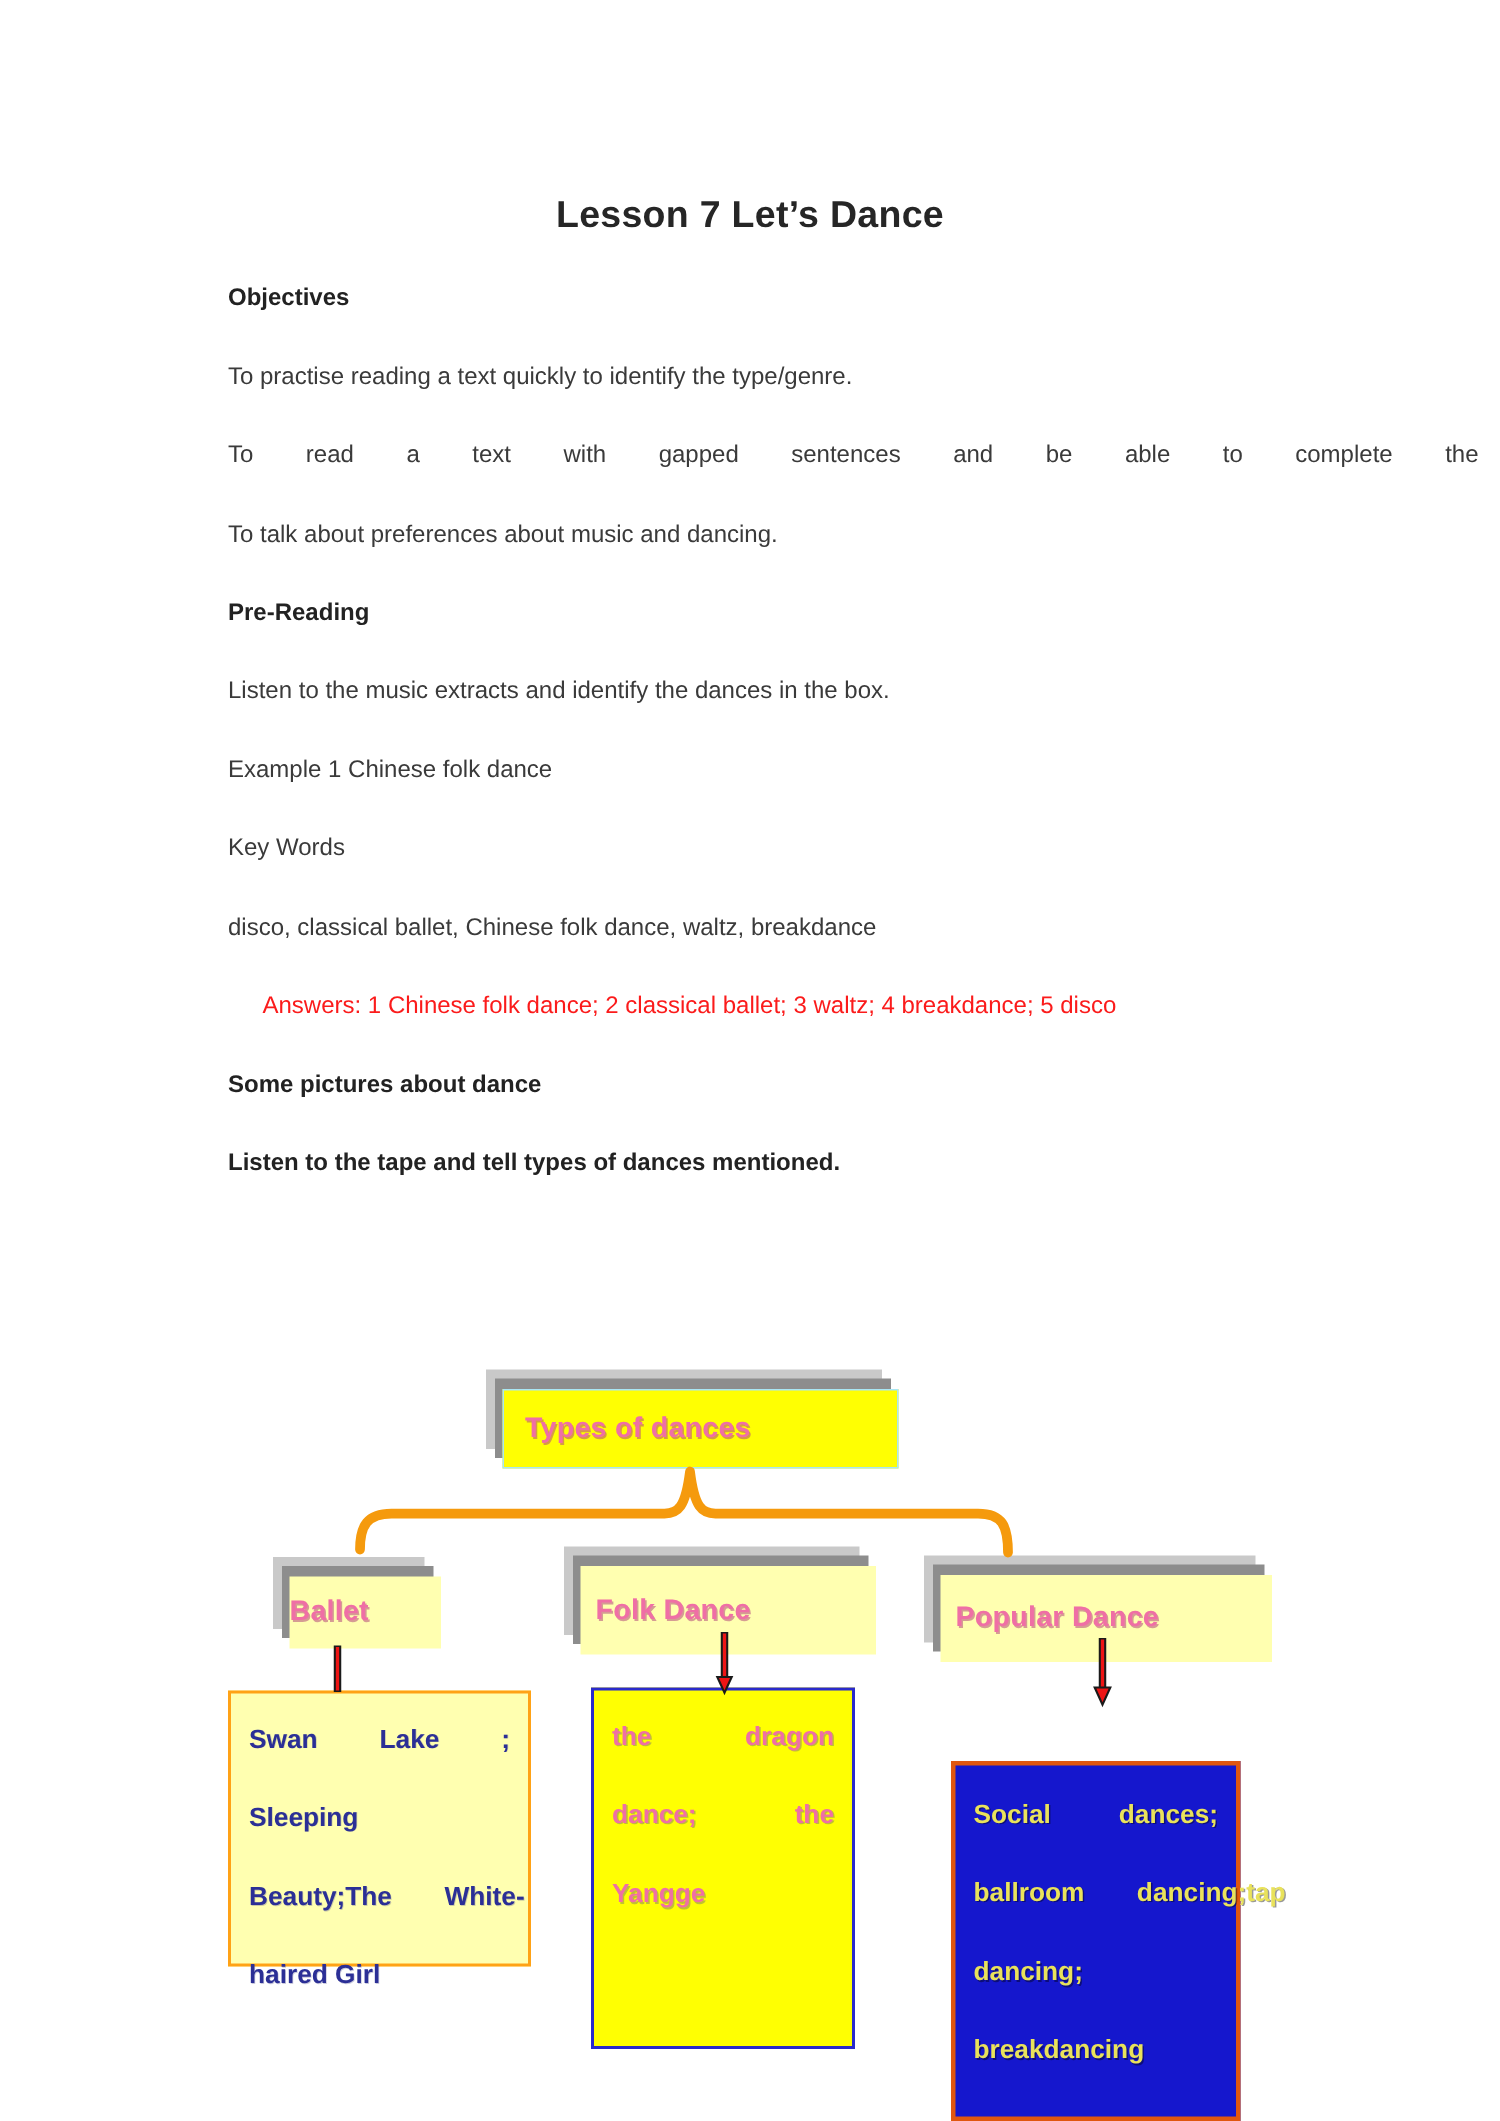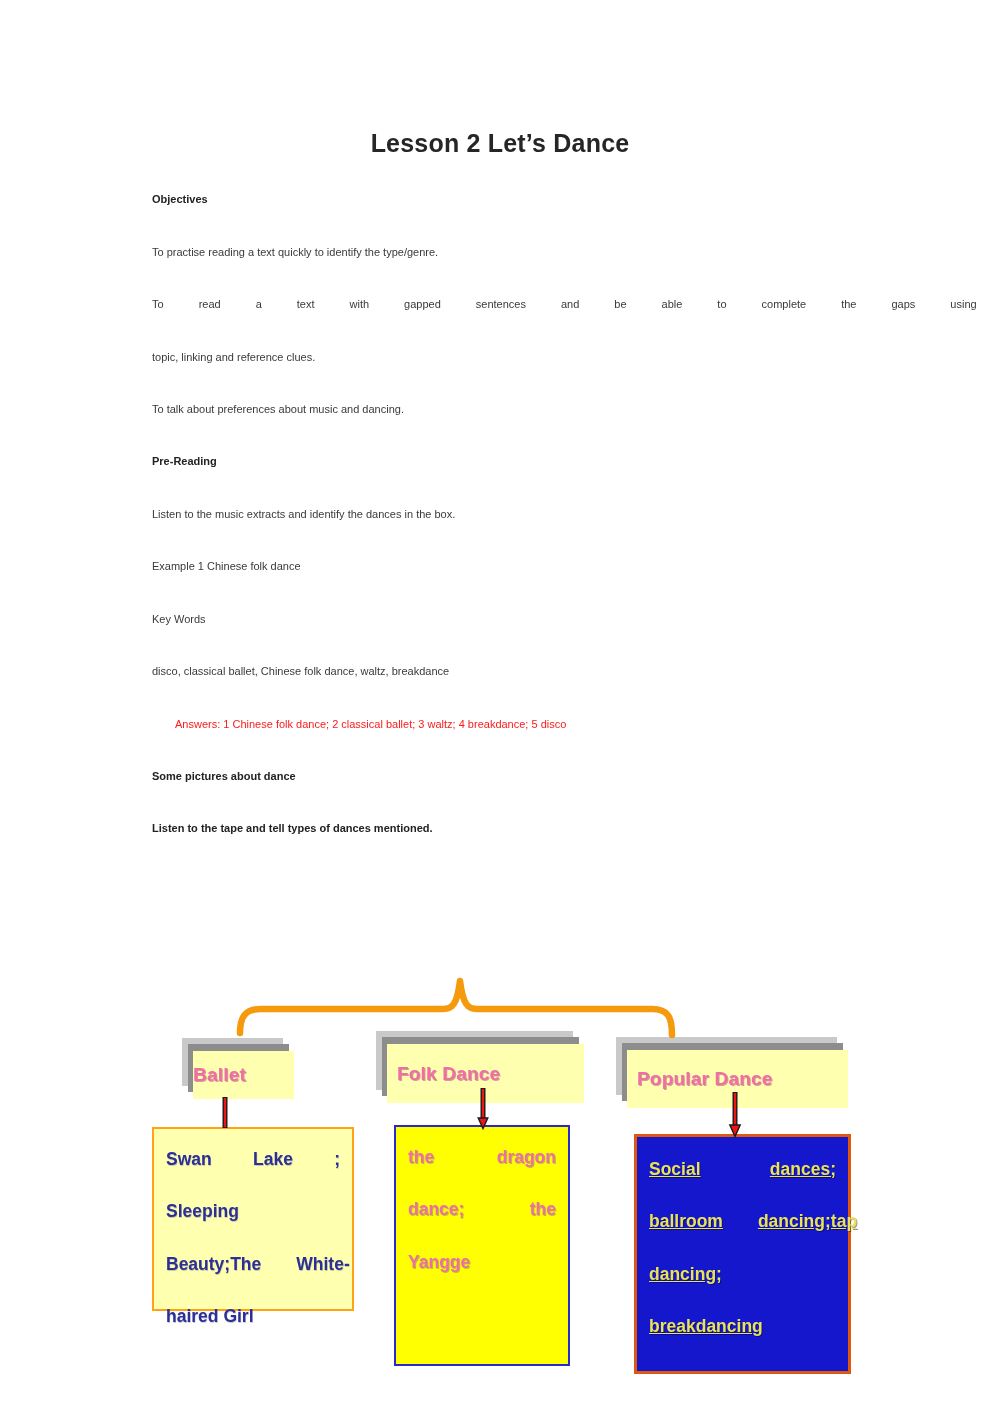"Lesson 2 Let’s Dance" h1.title { text: 2 -> 7 }
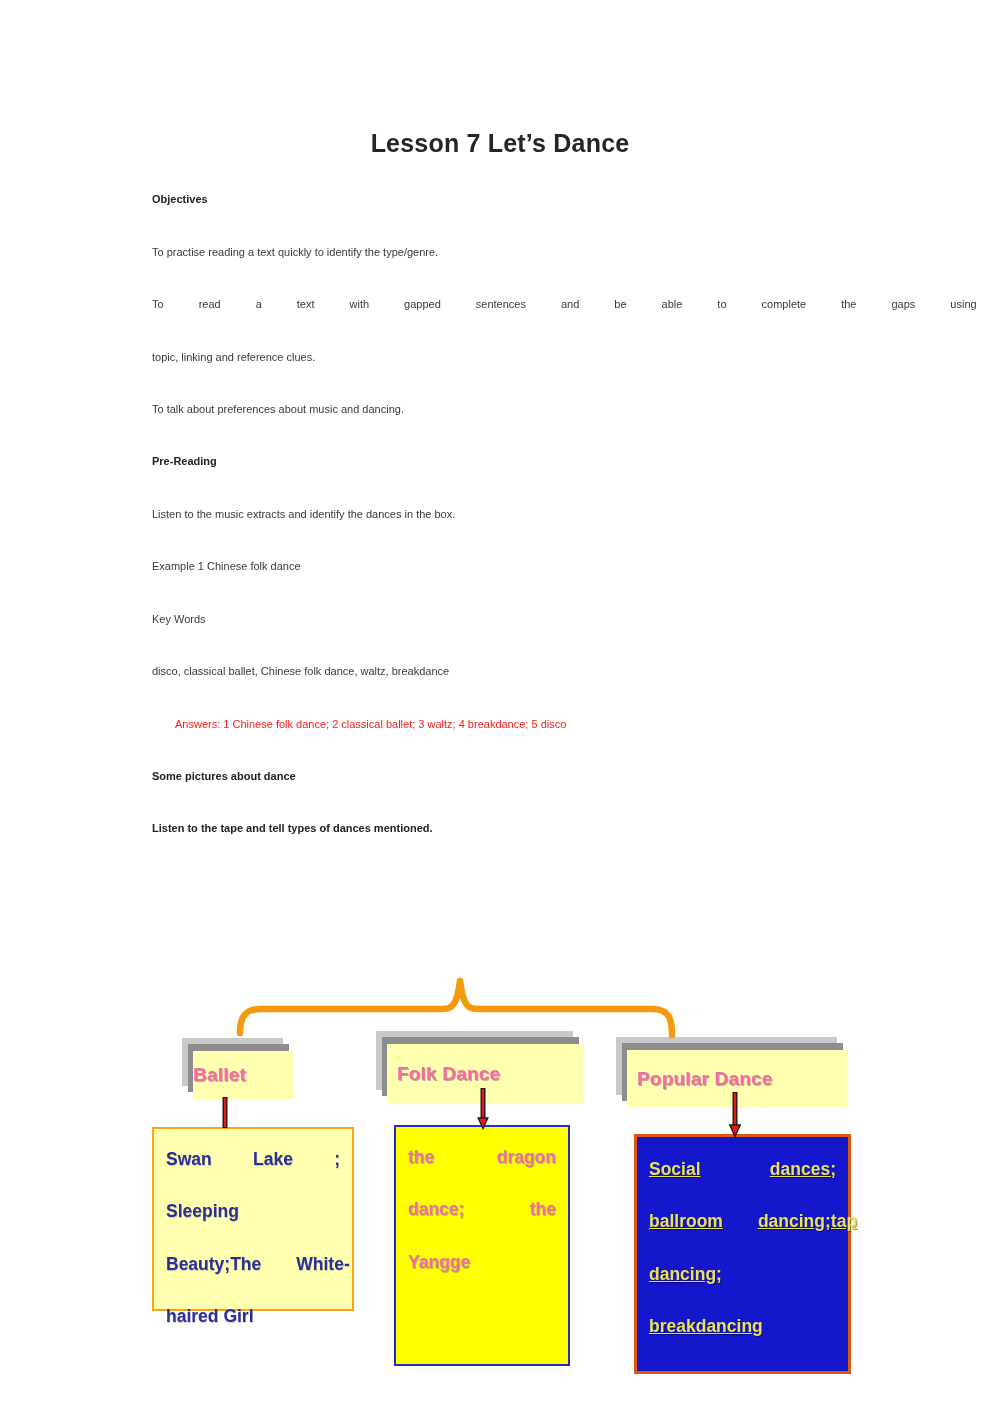"Objectives" .line { font-size: 11px -> 16px }
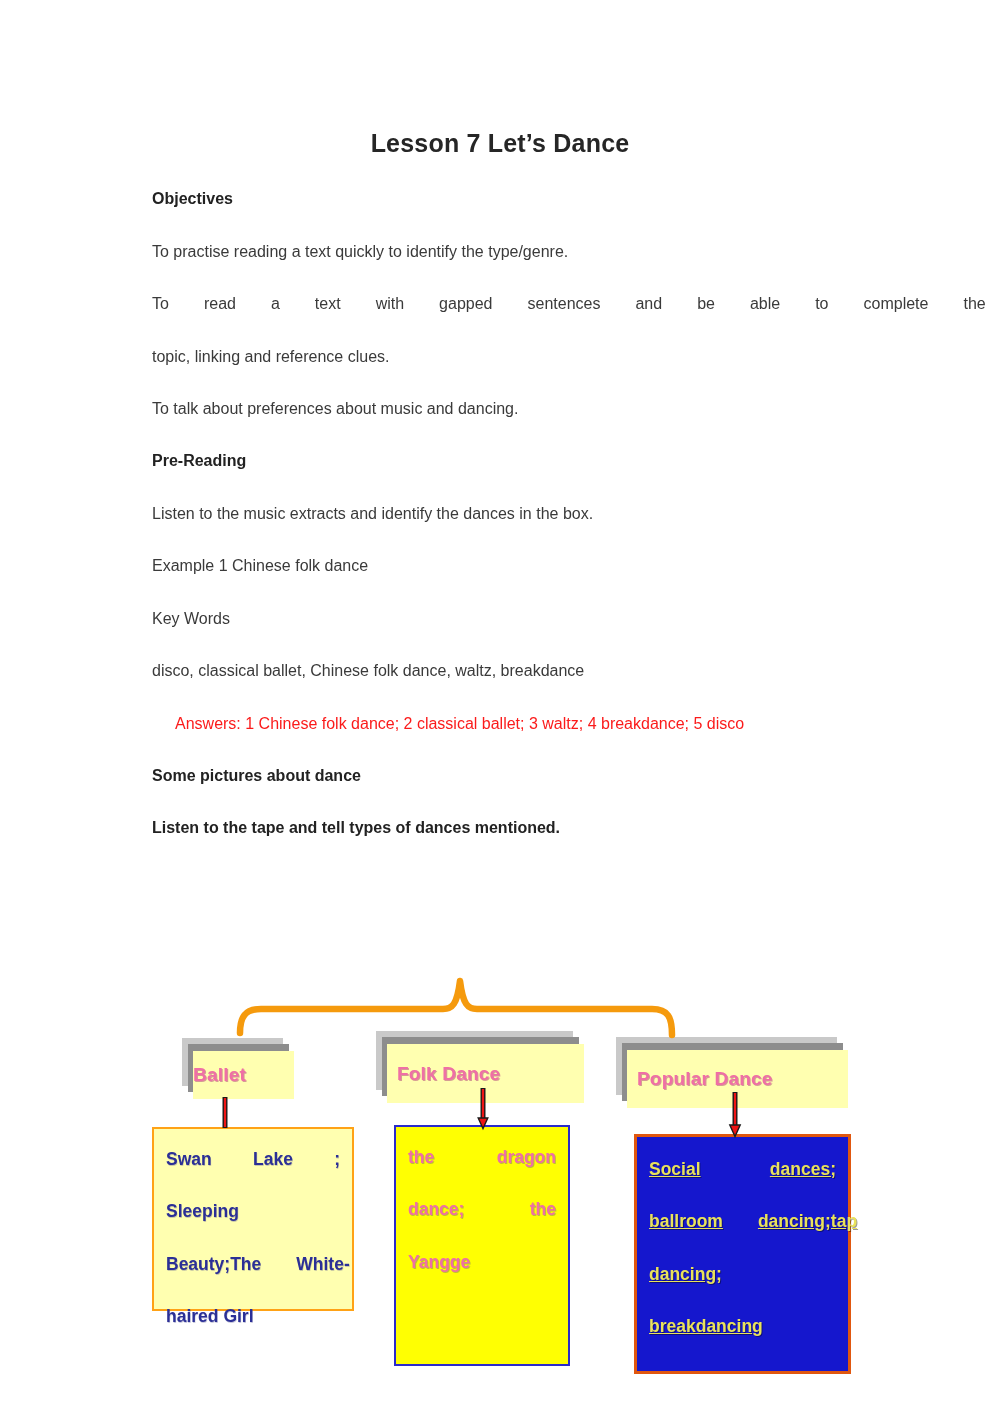"topic, linking and reference clues." div.line { html: <div>topic, linking and reference clues.</div> -> none }
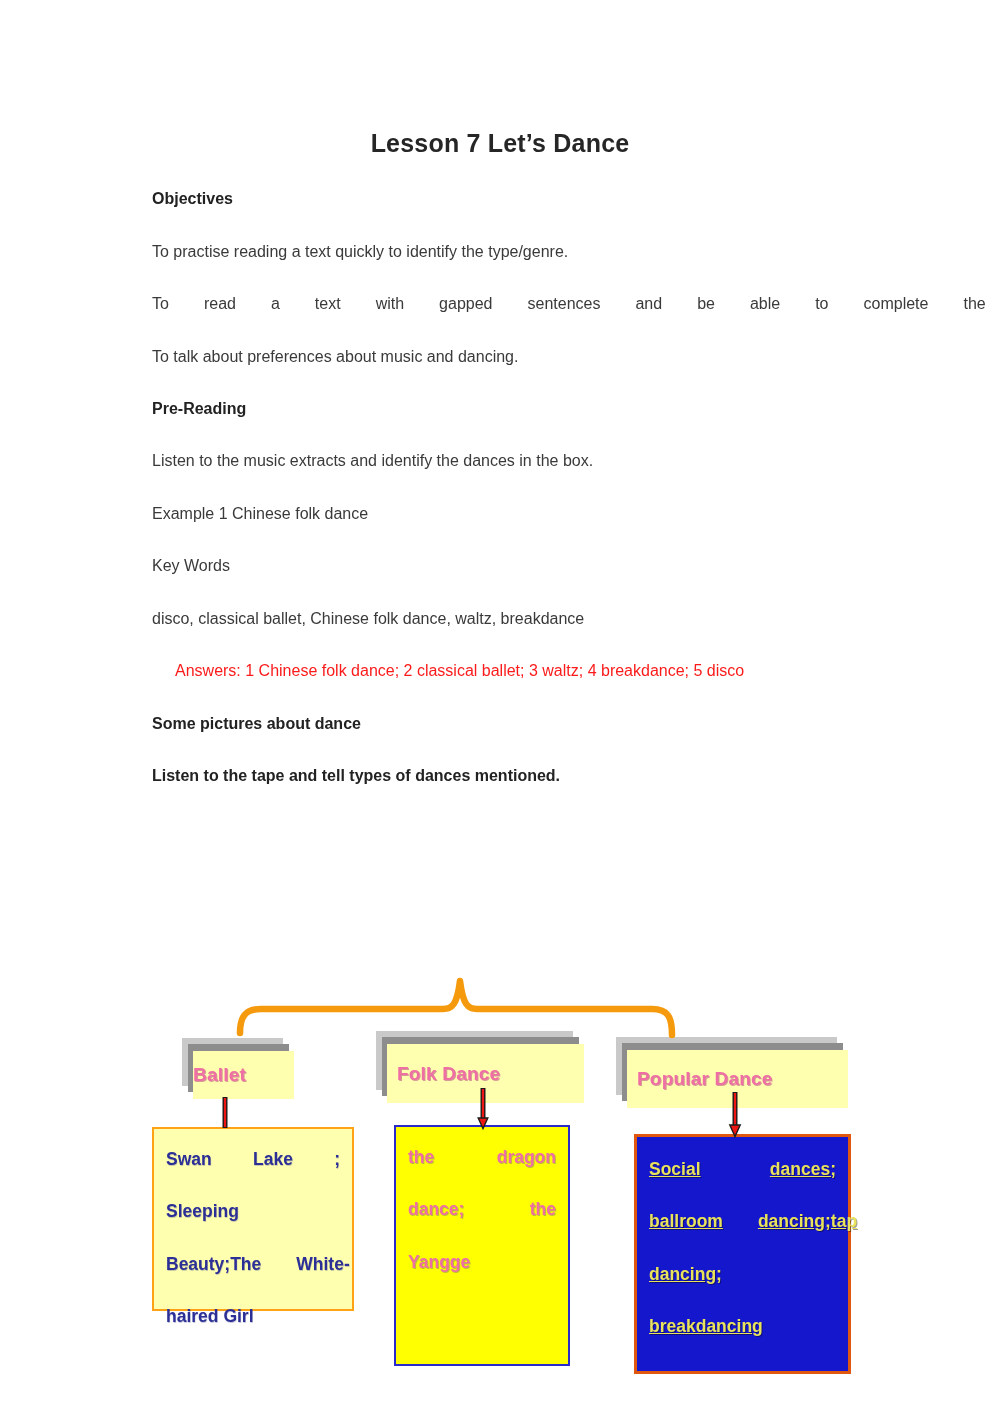"Types of dances" div.node { html: none -> <div> <span>Types of dances</span> </div> }
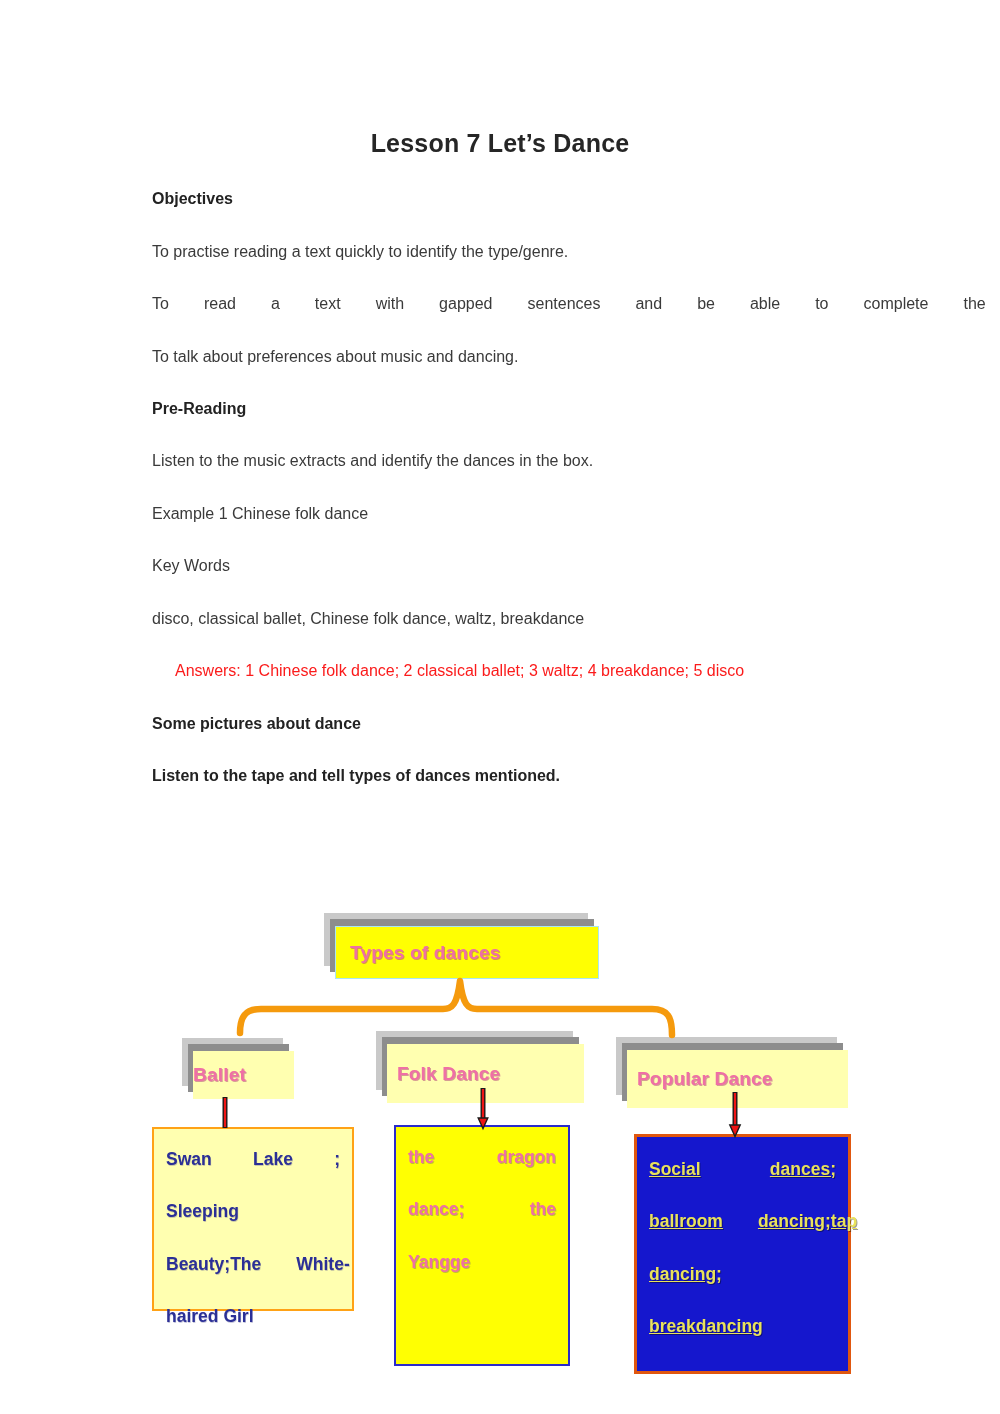"Social" .dbox-right { text-decoration: underline -> none; top: 1134px -> 1174px; width: 217px -> 193px }
